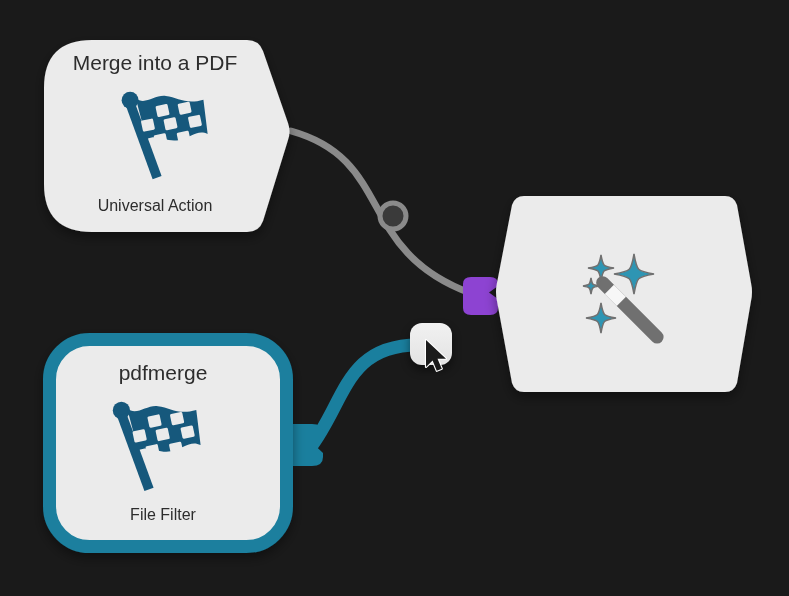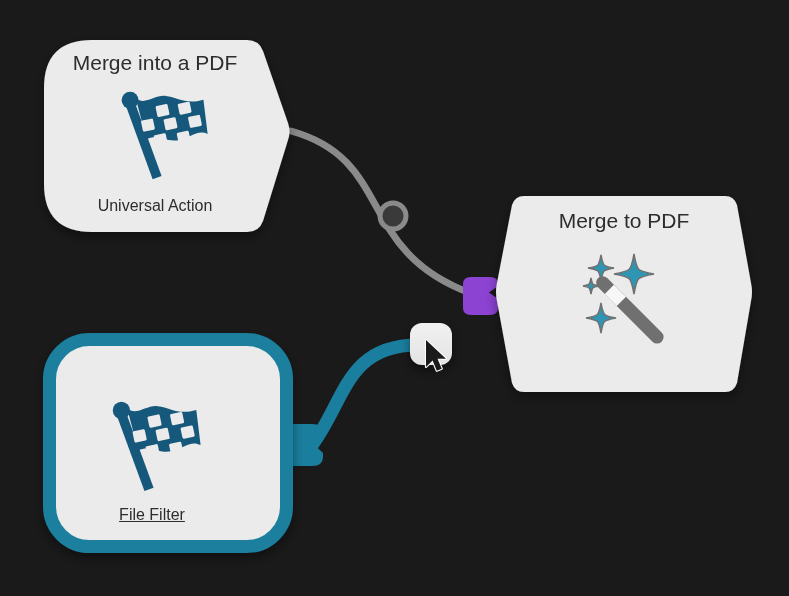"Merge to PDF" div.node-text { html: <div>Merge to PDF</div> -> none }
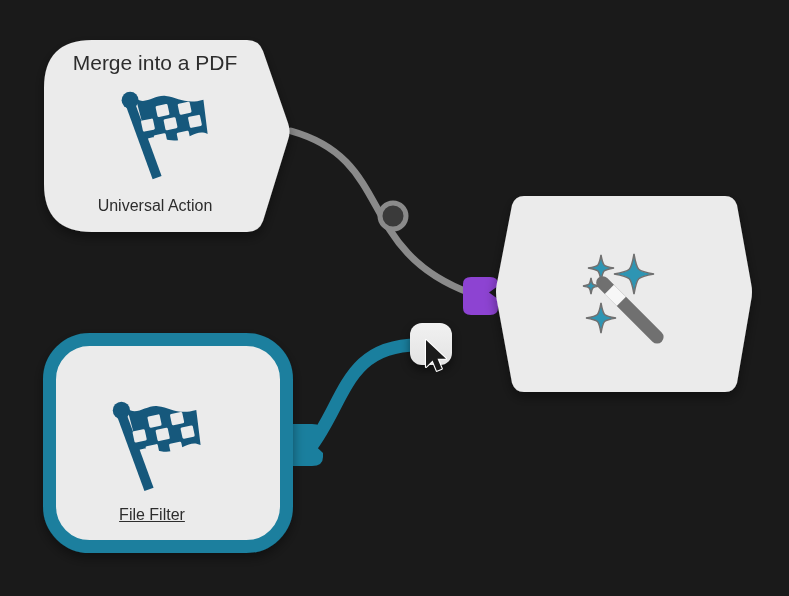"pdfmerge" div.node-text { html: none -> <div>pdfmerge</div> }
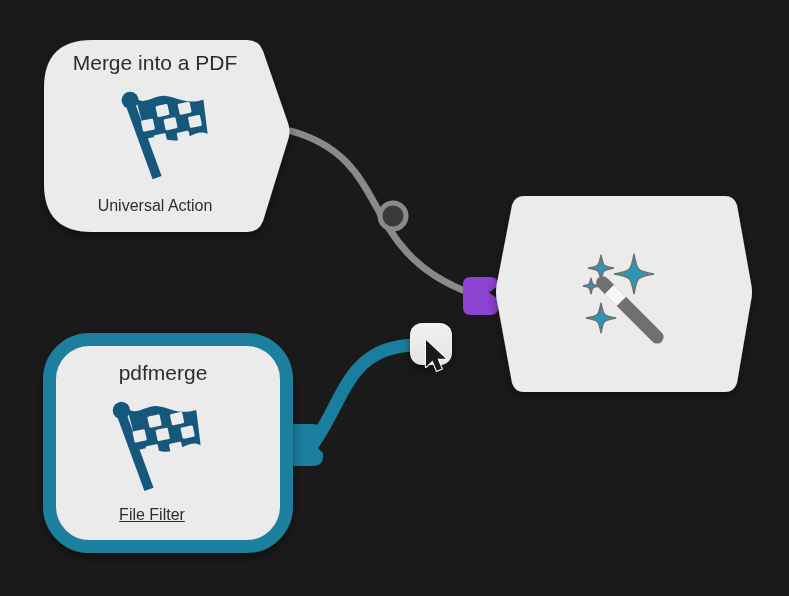"File Filter" div.node-text { left: 32px -> 43px; text-decoration: underline -> none }
